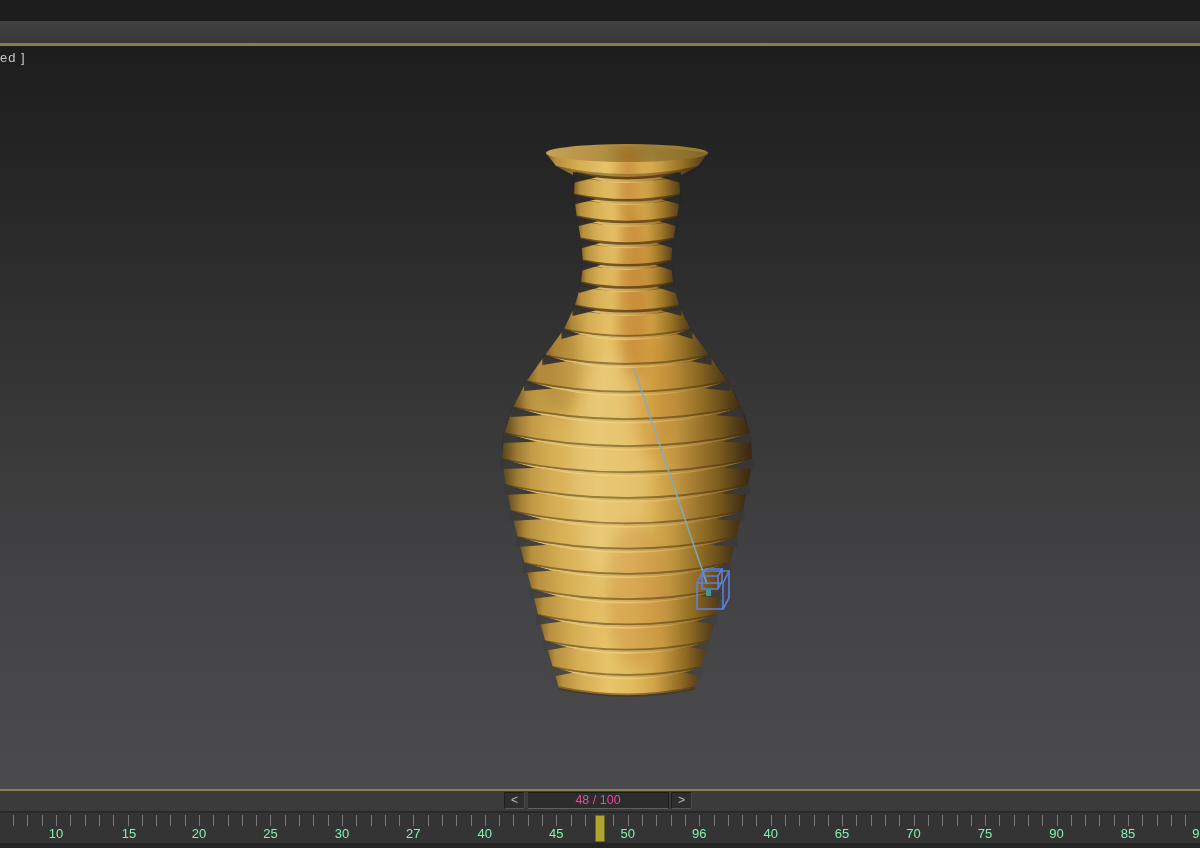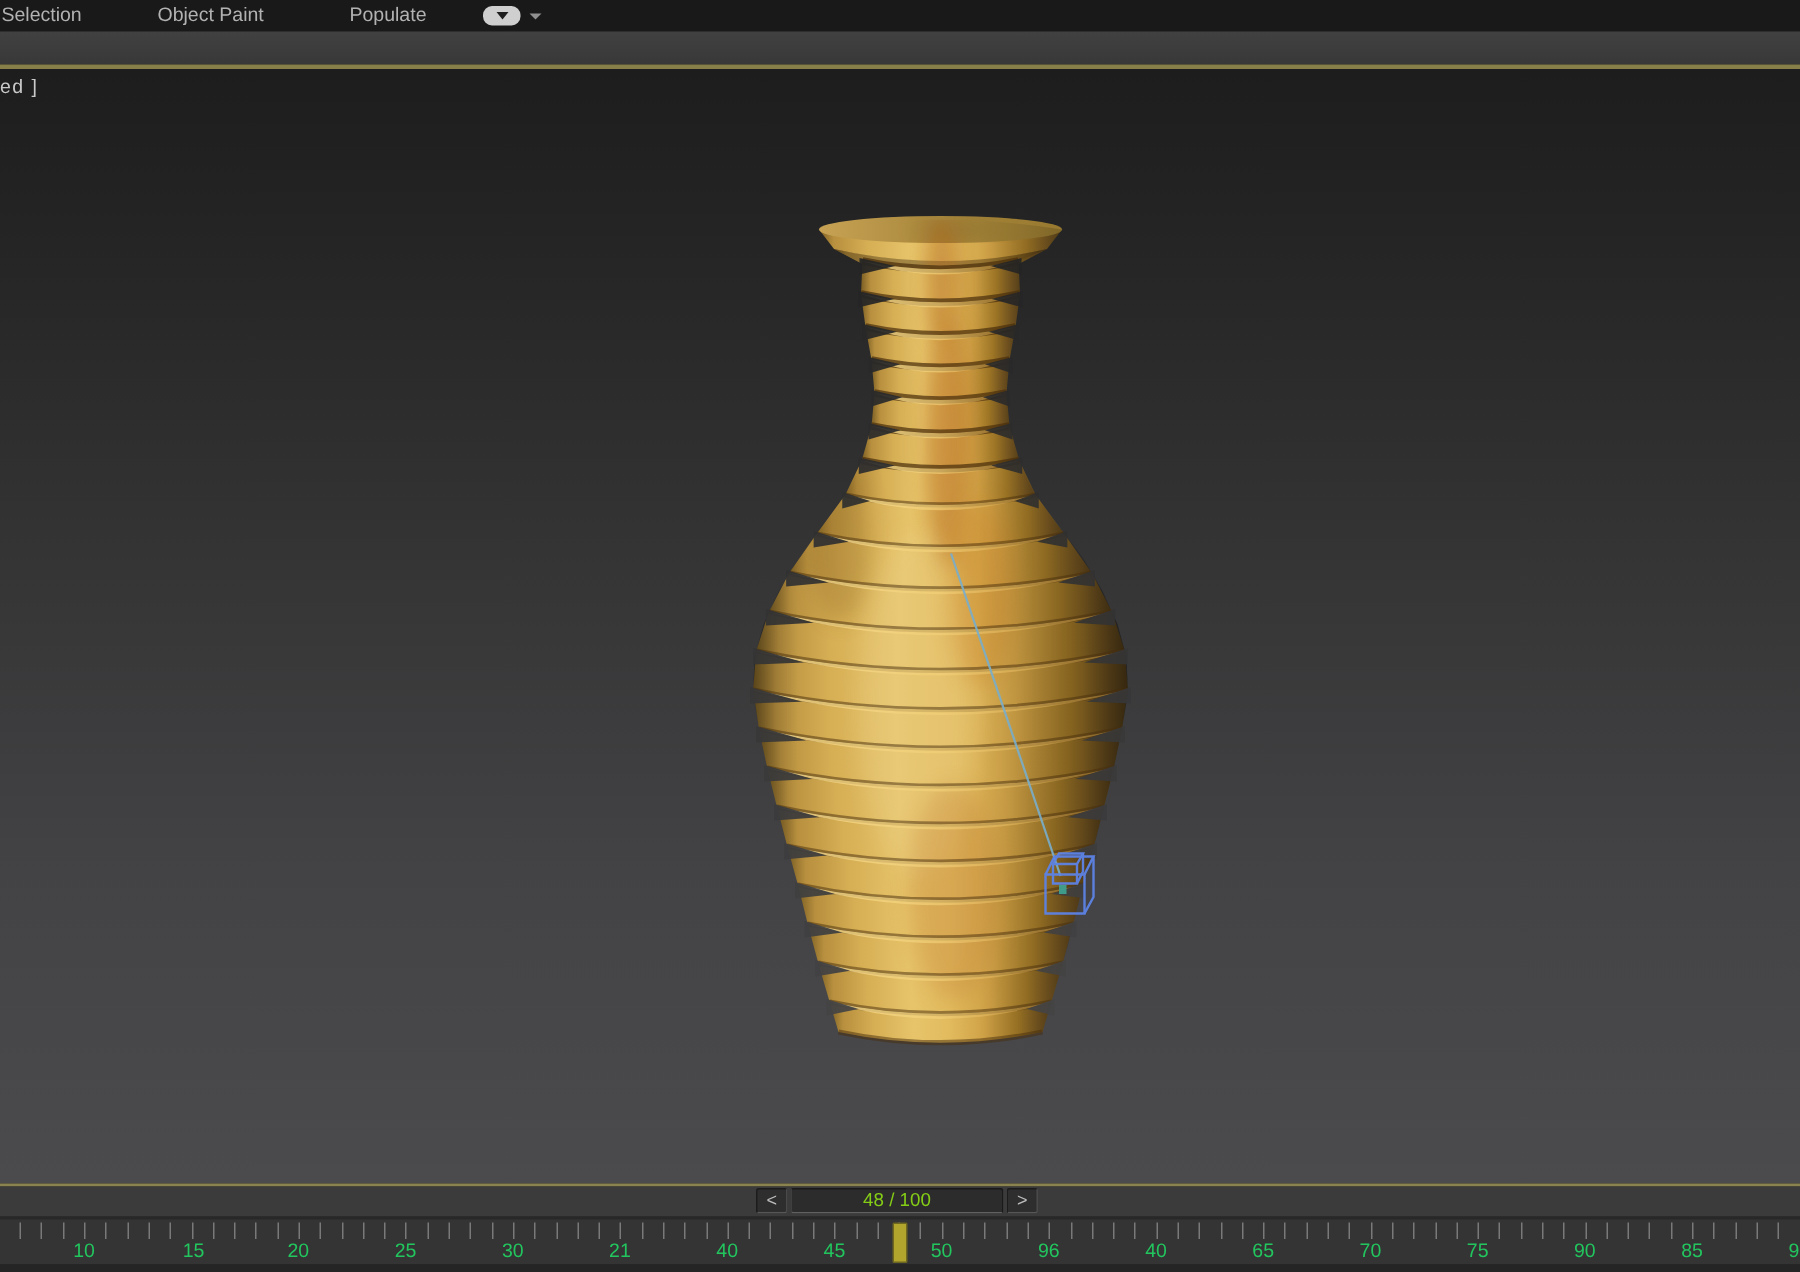"Selection" div.ribbon-tabs { html: <div> <span>Selection</span> <span>Object Paint</span> <span>Populate</span> <span> <span></span> </span> <span></span> </div> -> none }
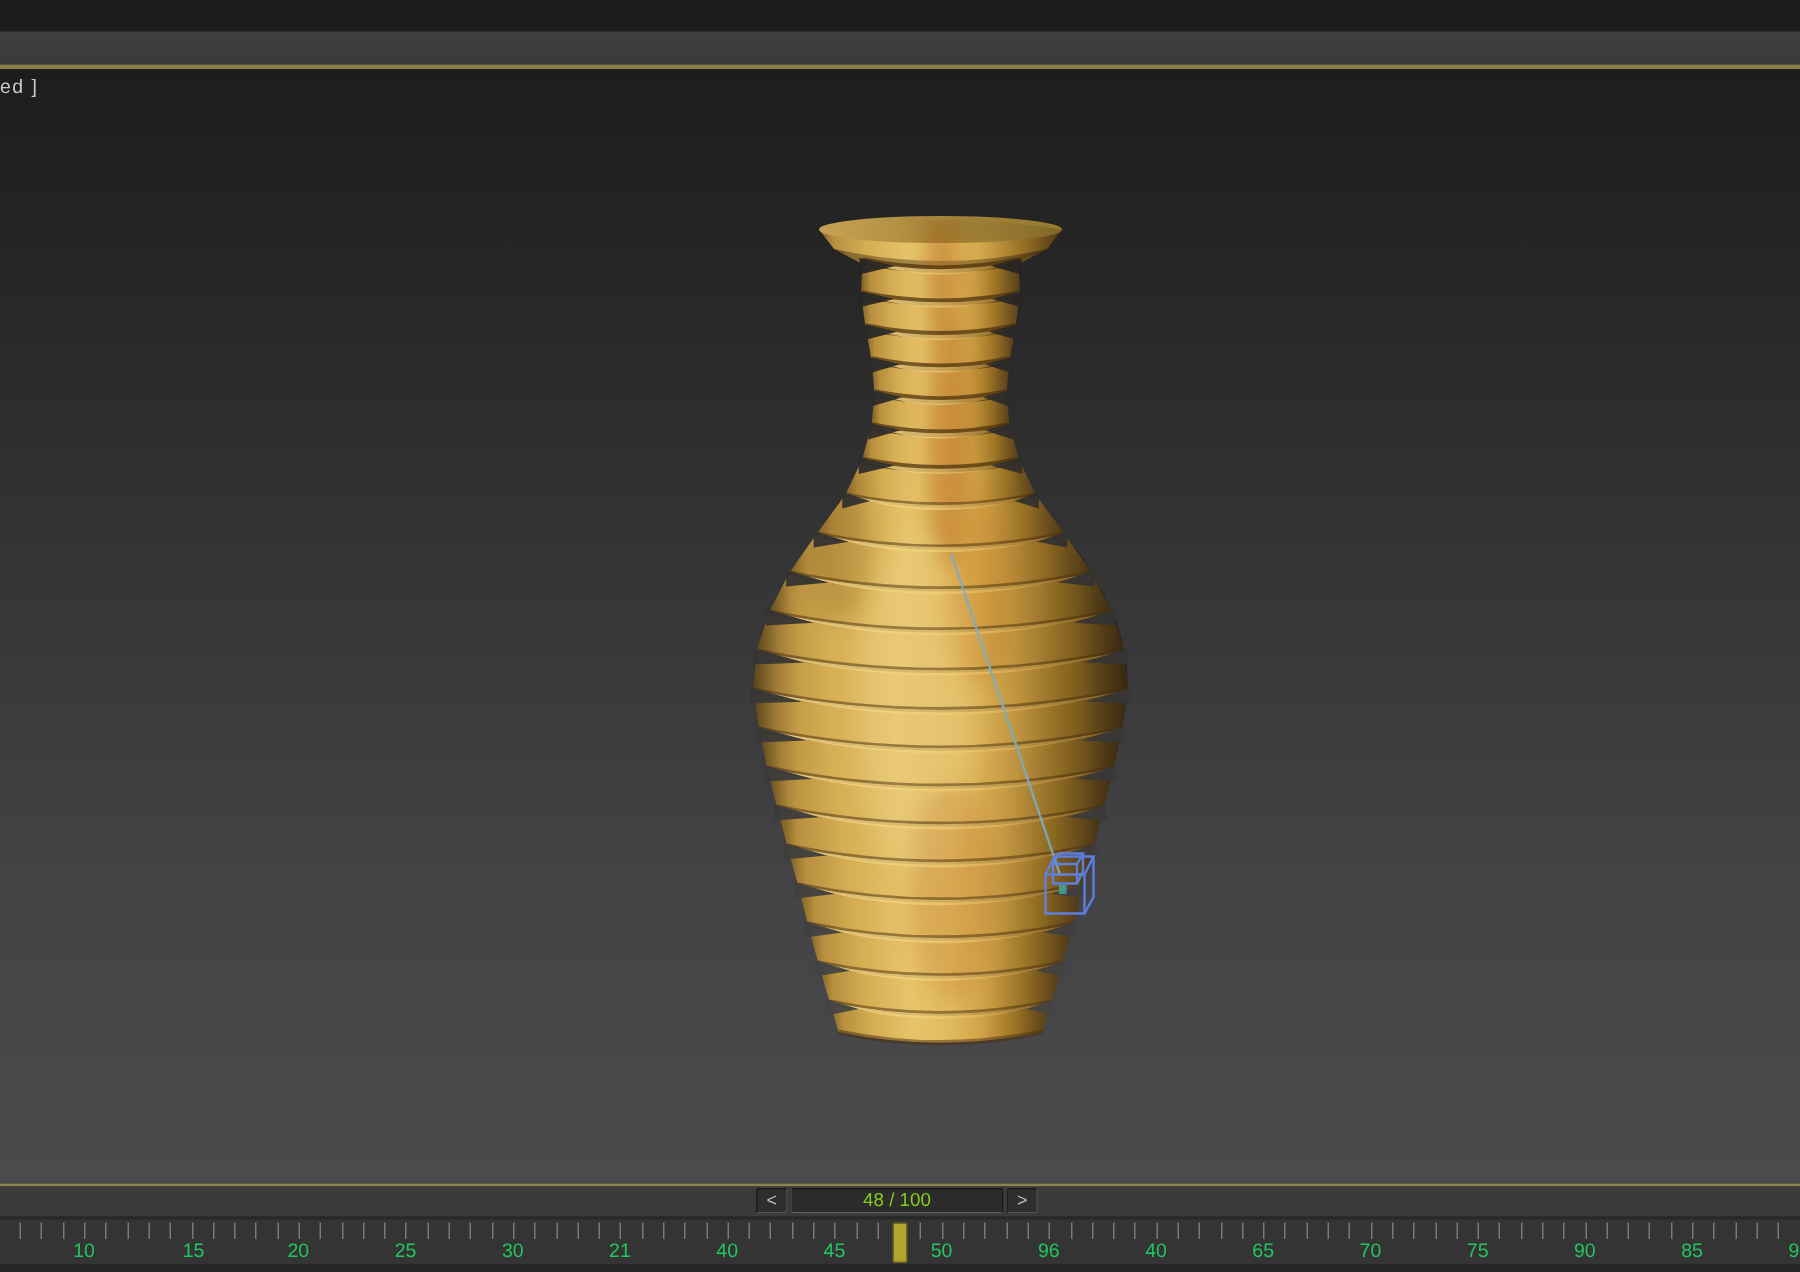"48 / 100" .t-field { color: #84cc16 -> #ec4899 }
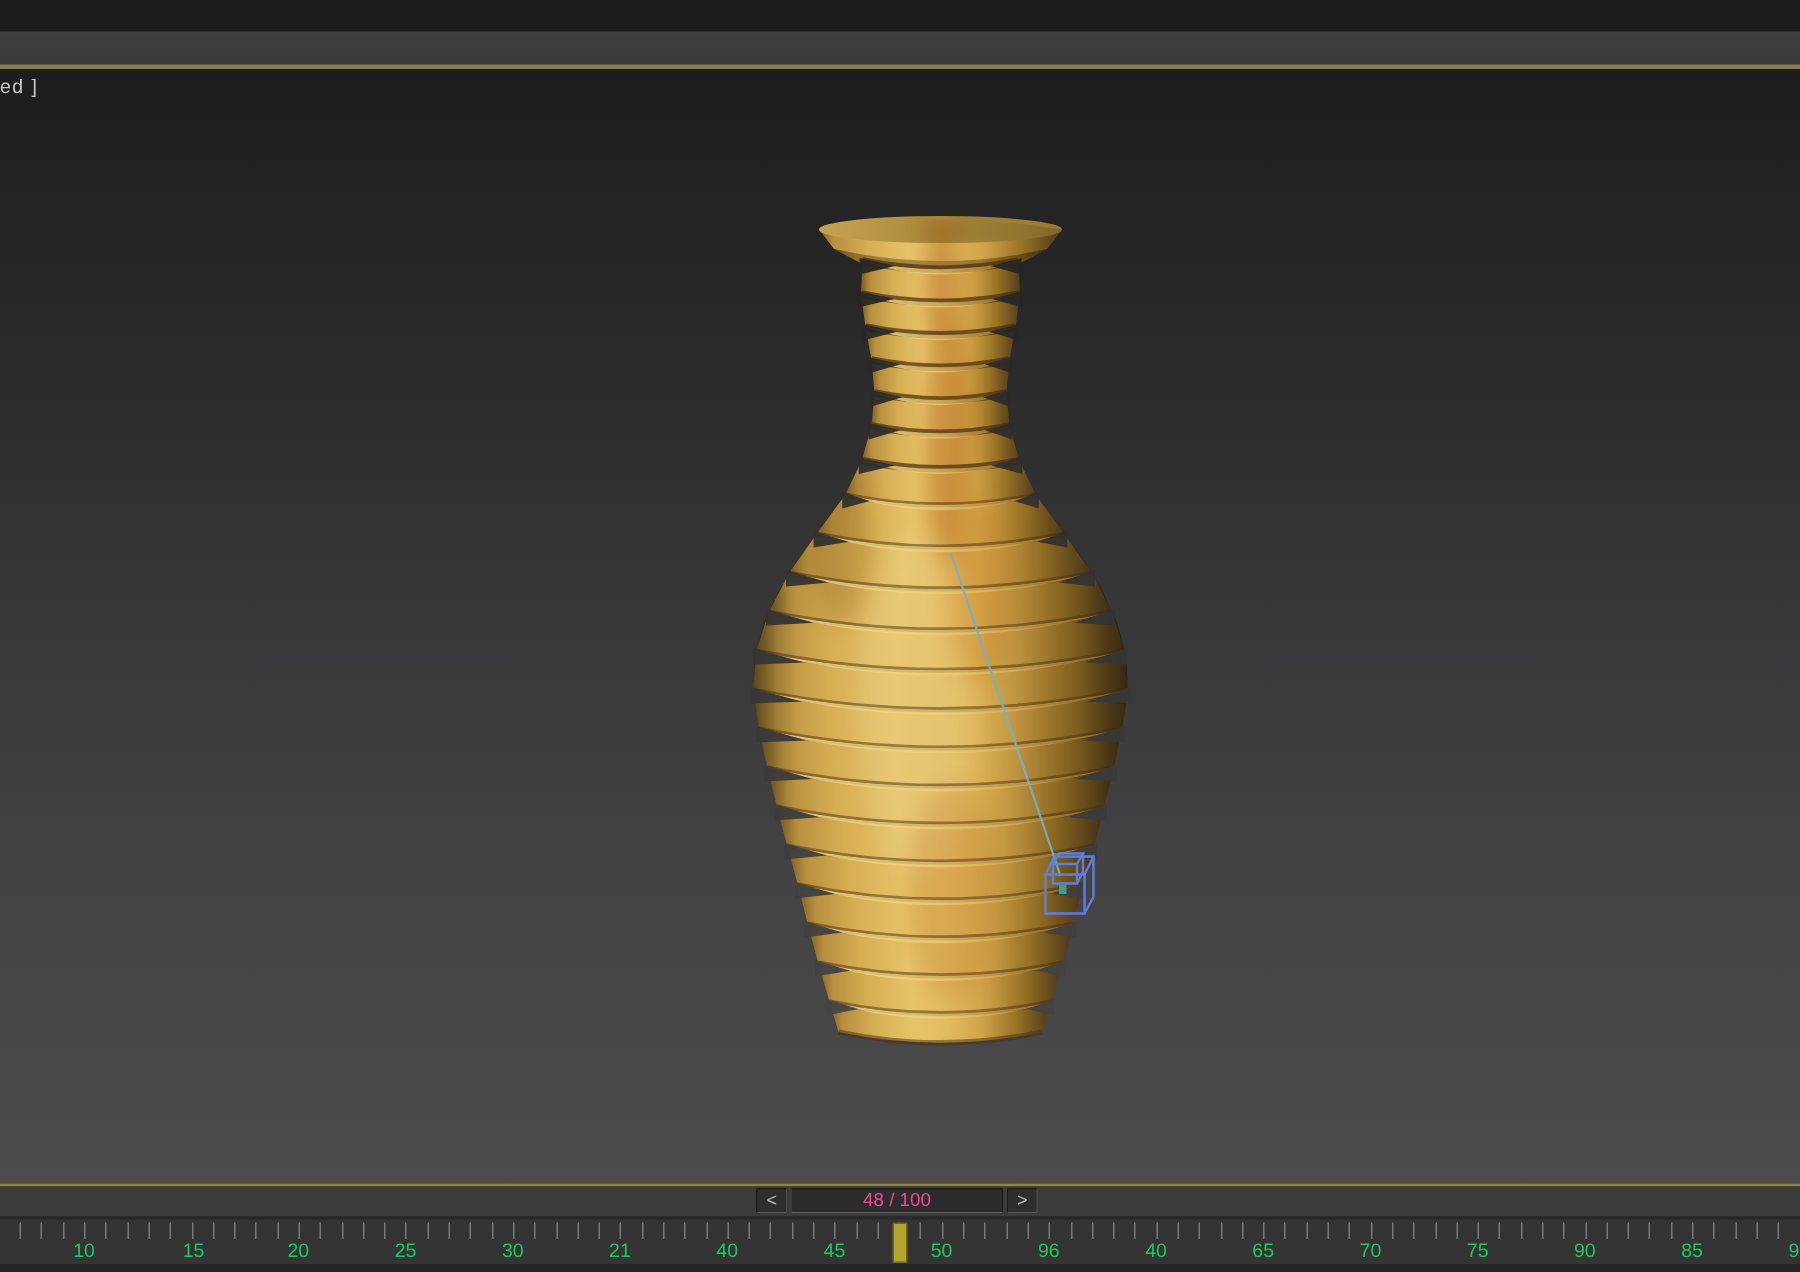"10" .tick-label { color: #22c55e -> #86efac }
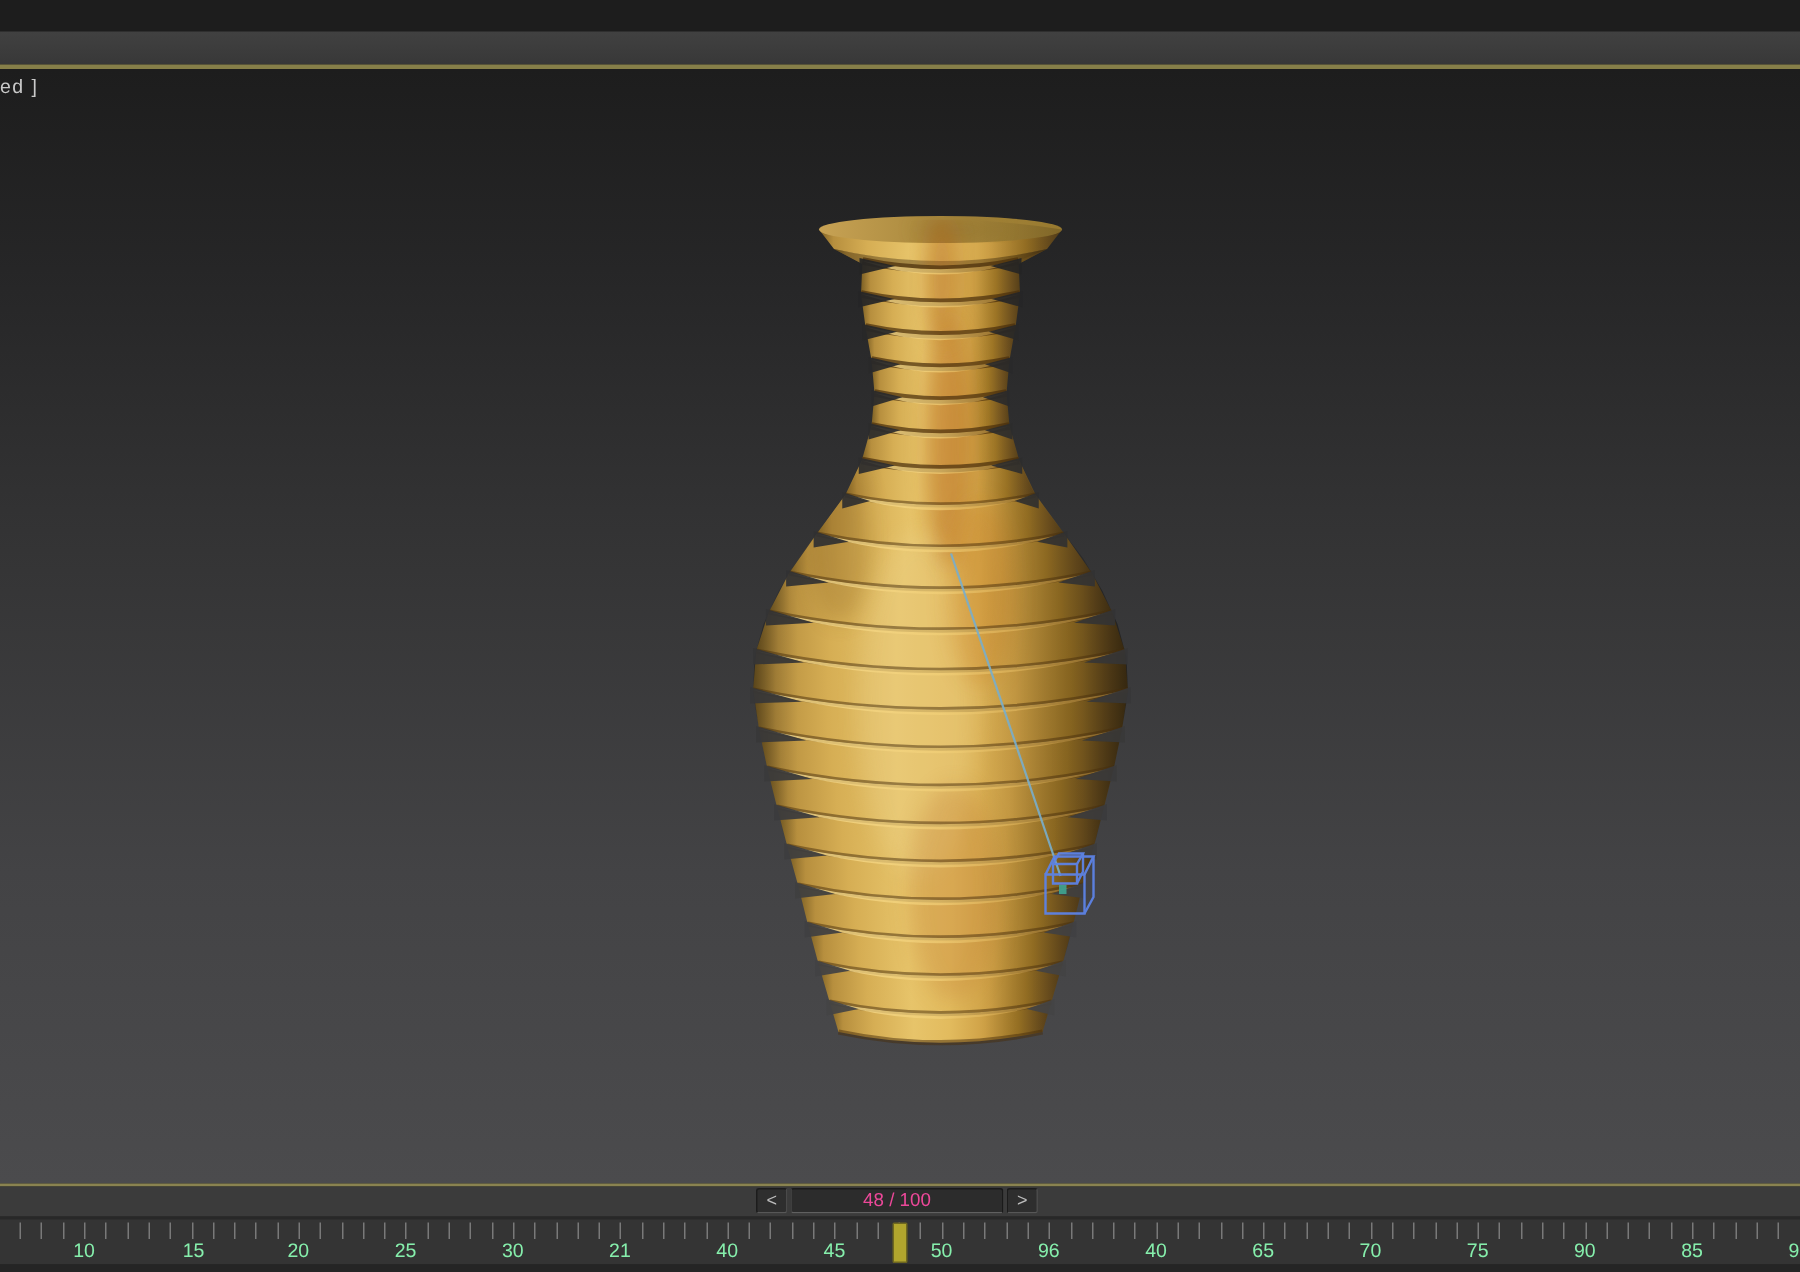"21" div.tick-label { text: 21 -> 27 }
